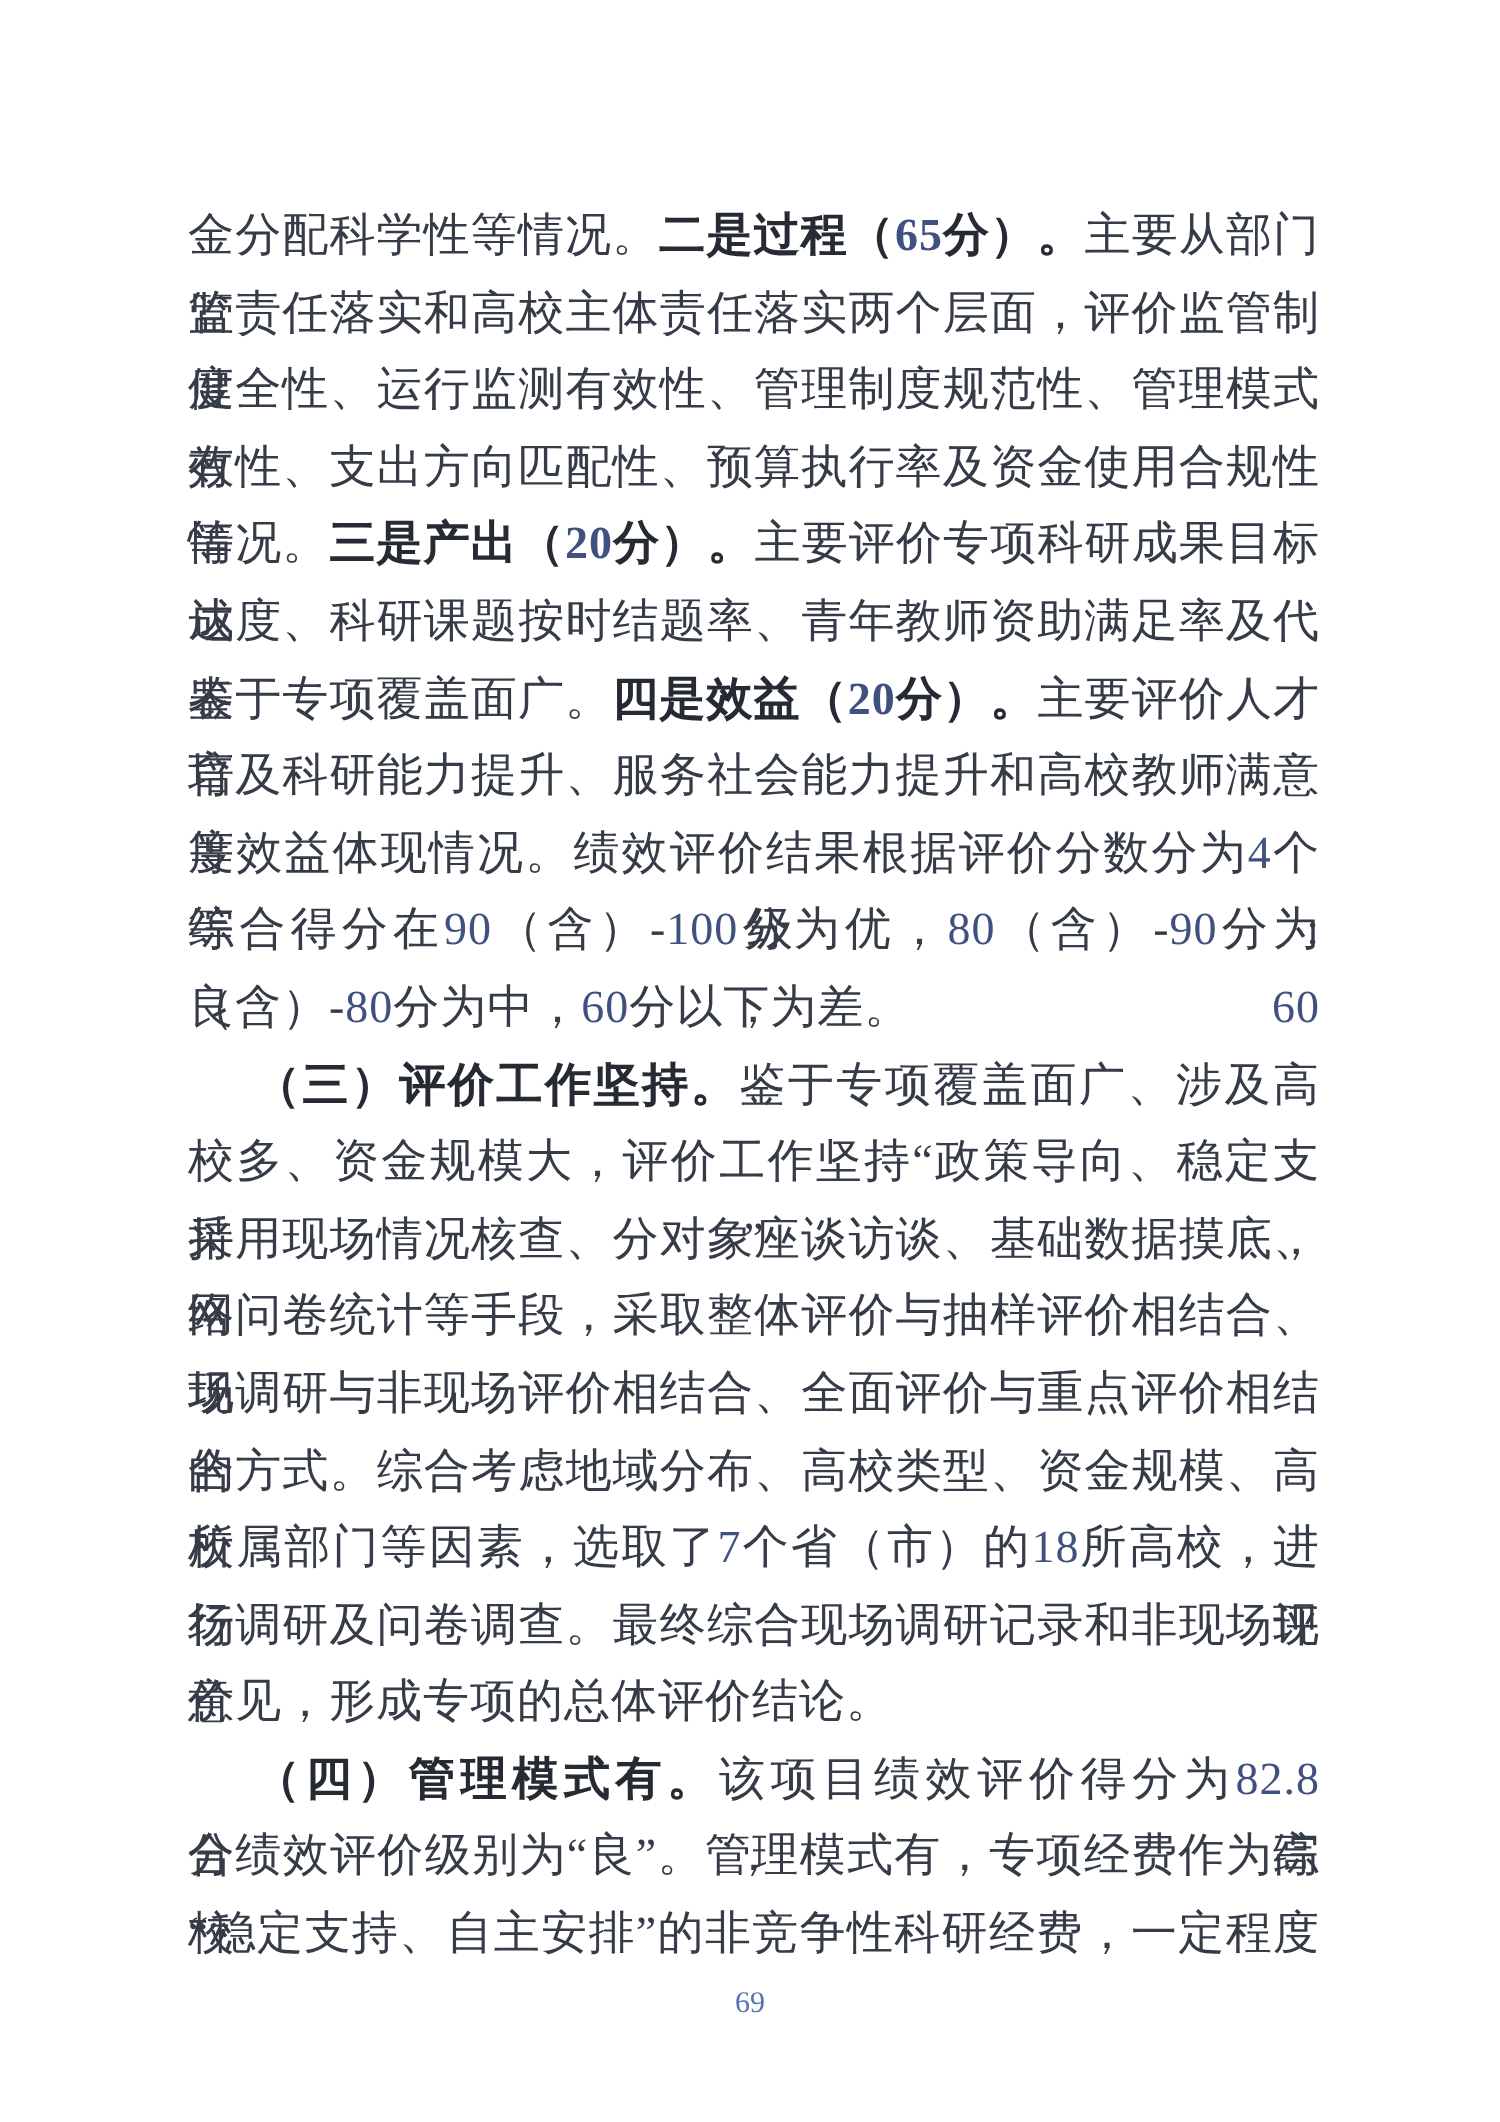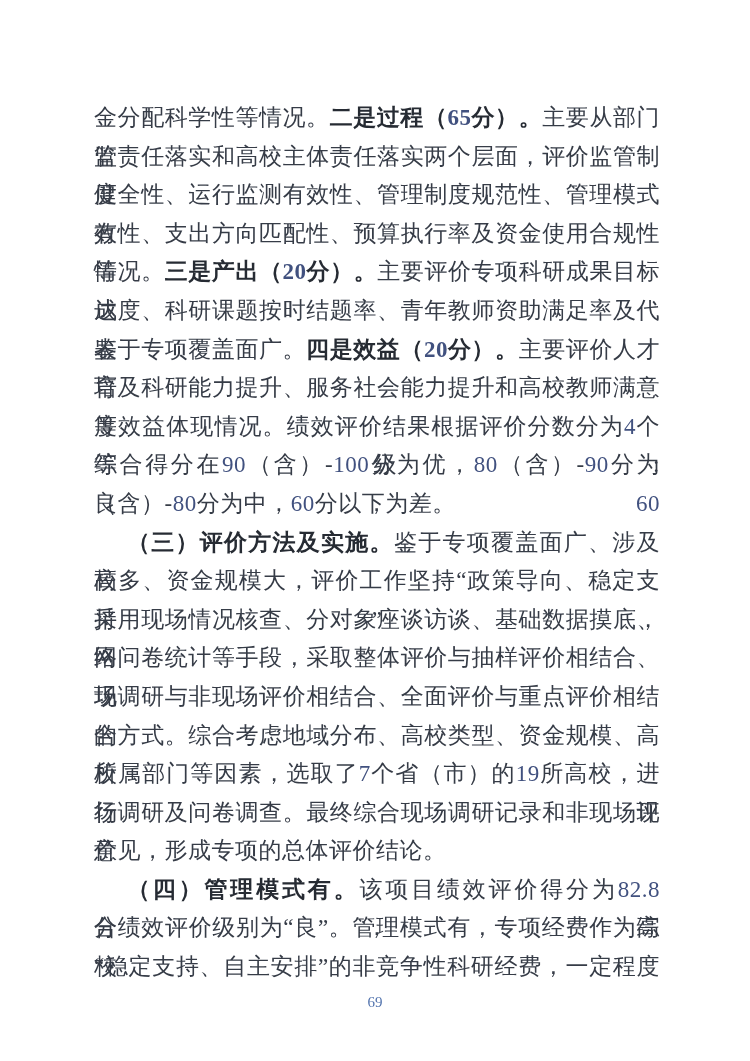"（三）评价方法及实施。" span.bold { text: 方法及实施 -> 工作坚持 }
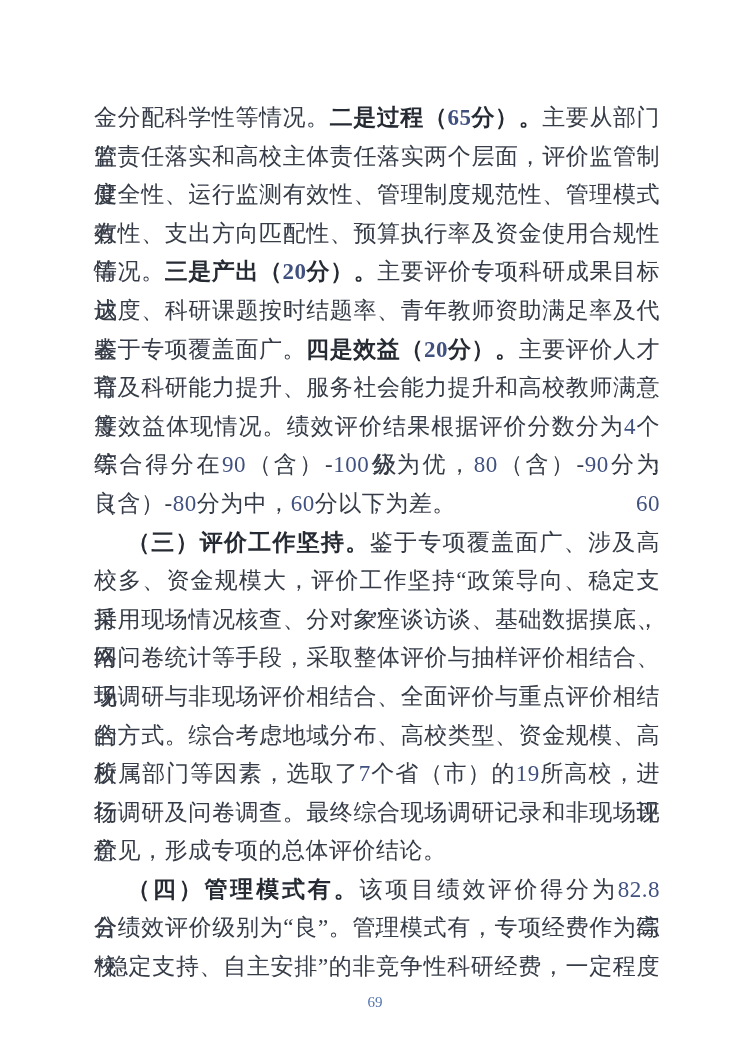"19" span.num { text: 19 -> 18 }
